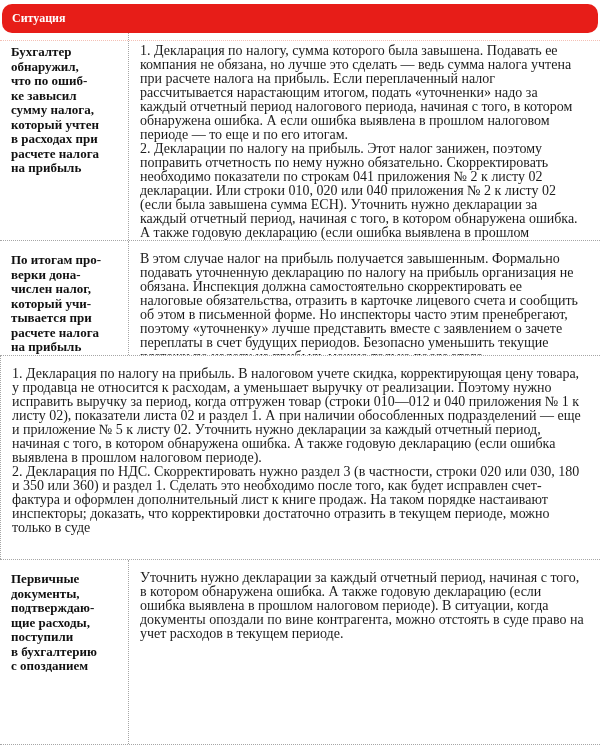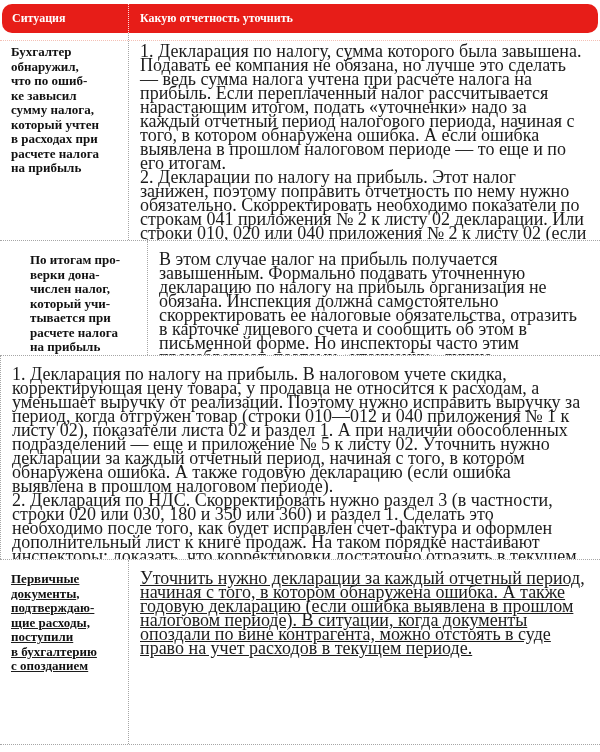"Какую отчетность уточнить" div.hcell { html: <div>Какую отчетность уточнить</div> -> none }
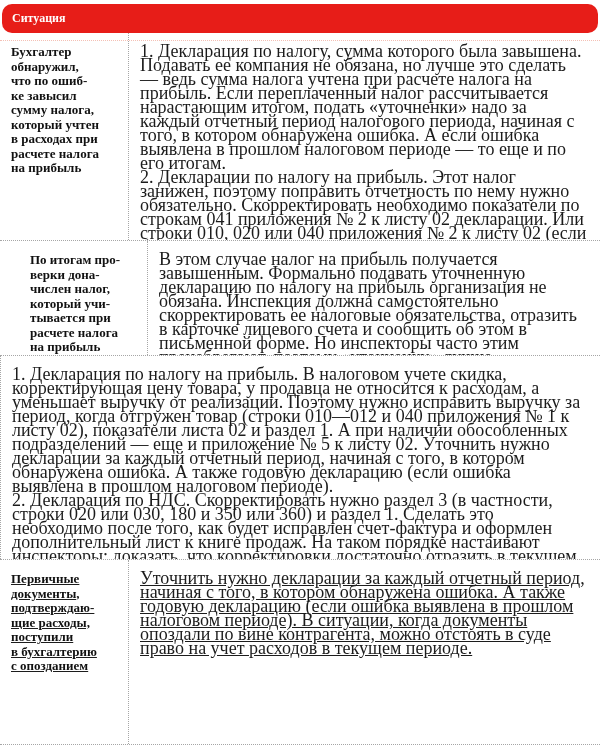"1. Декларация по налогу, сумма" .cell-details { font-size: 18px -> 14px }
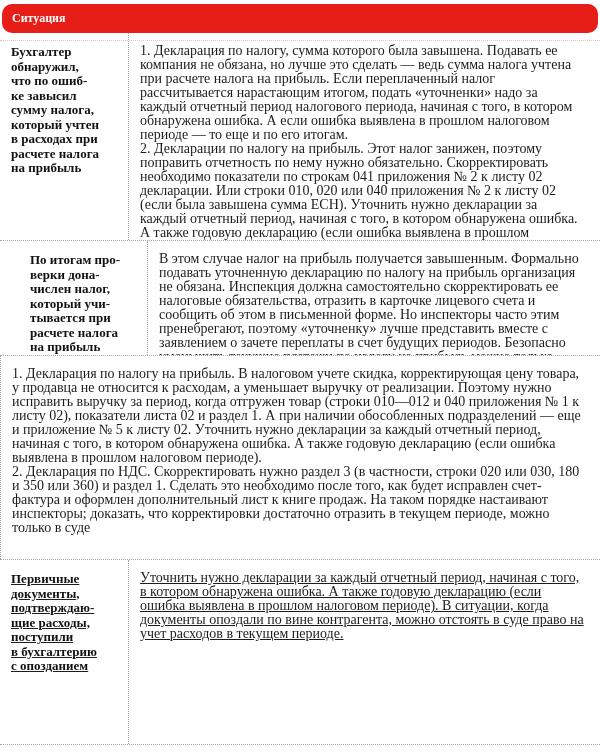"По итогам про-" .row-2 { padding-left: 19px -> none }
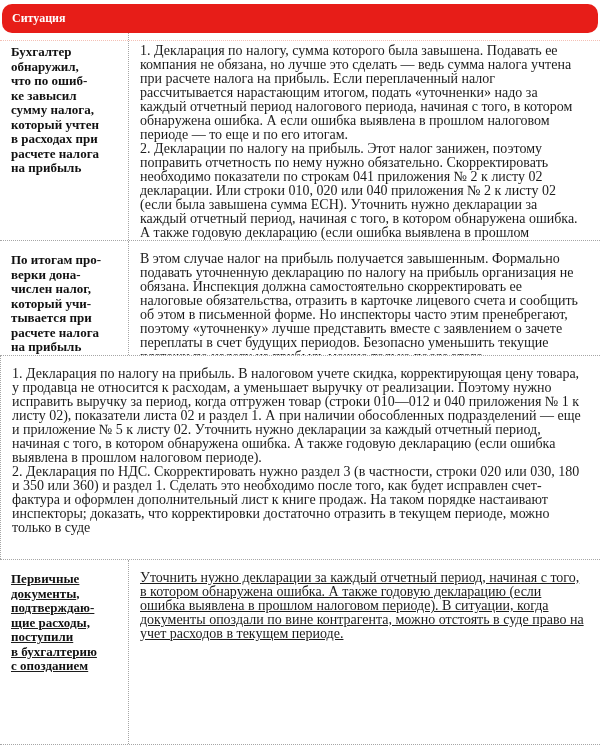"Первичные" .row-4 { text-decoration: underline -> none }
